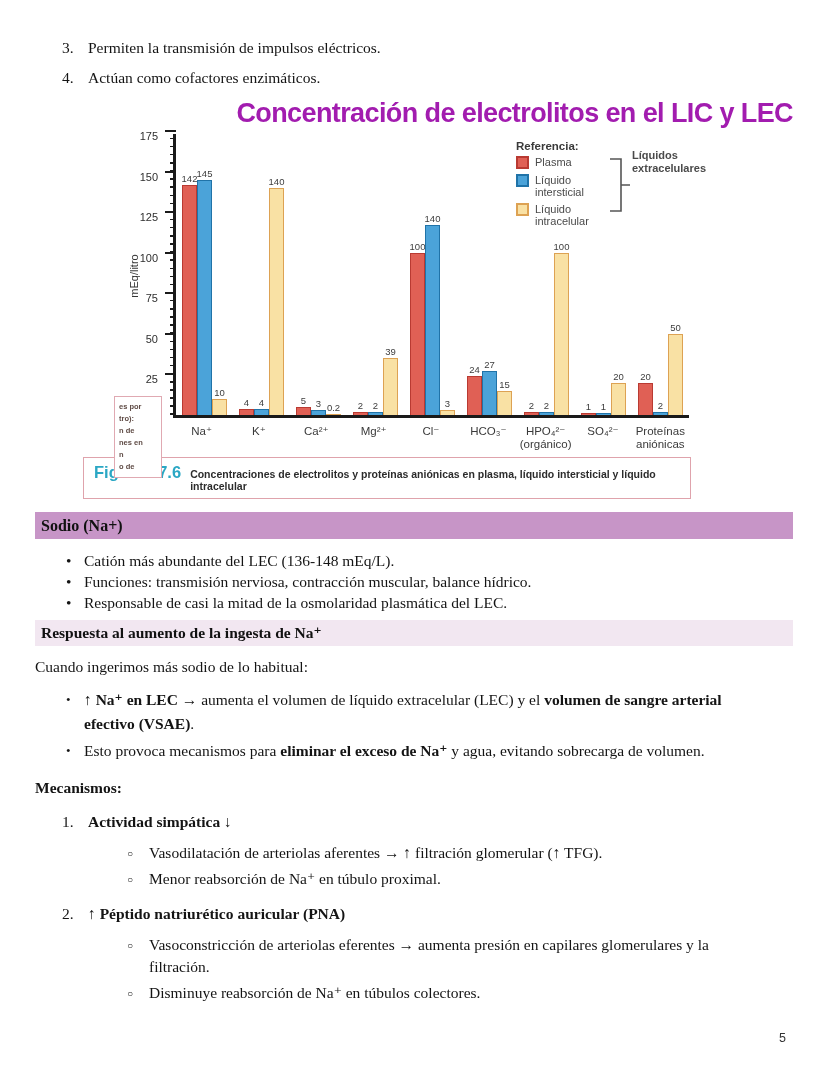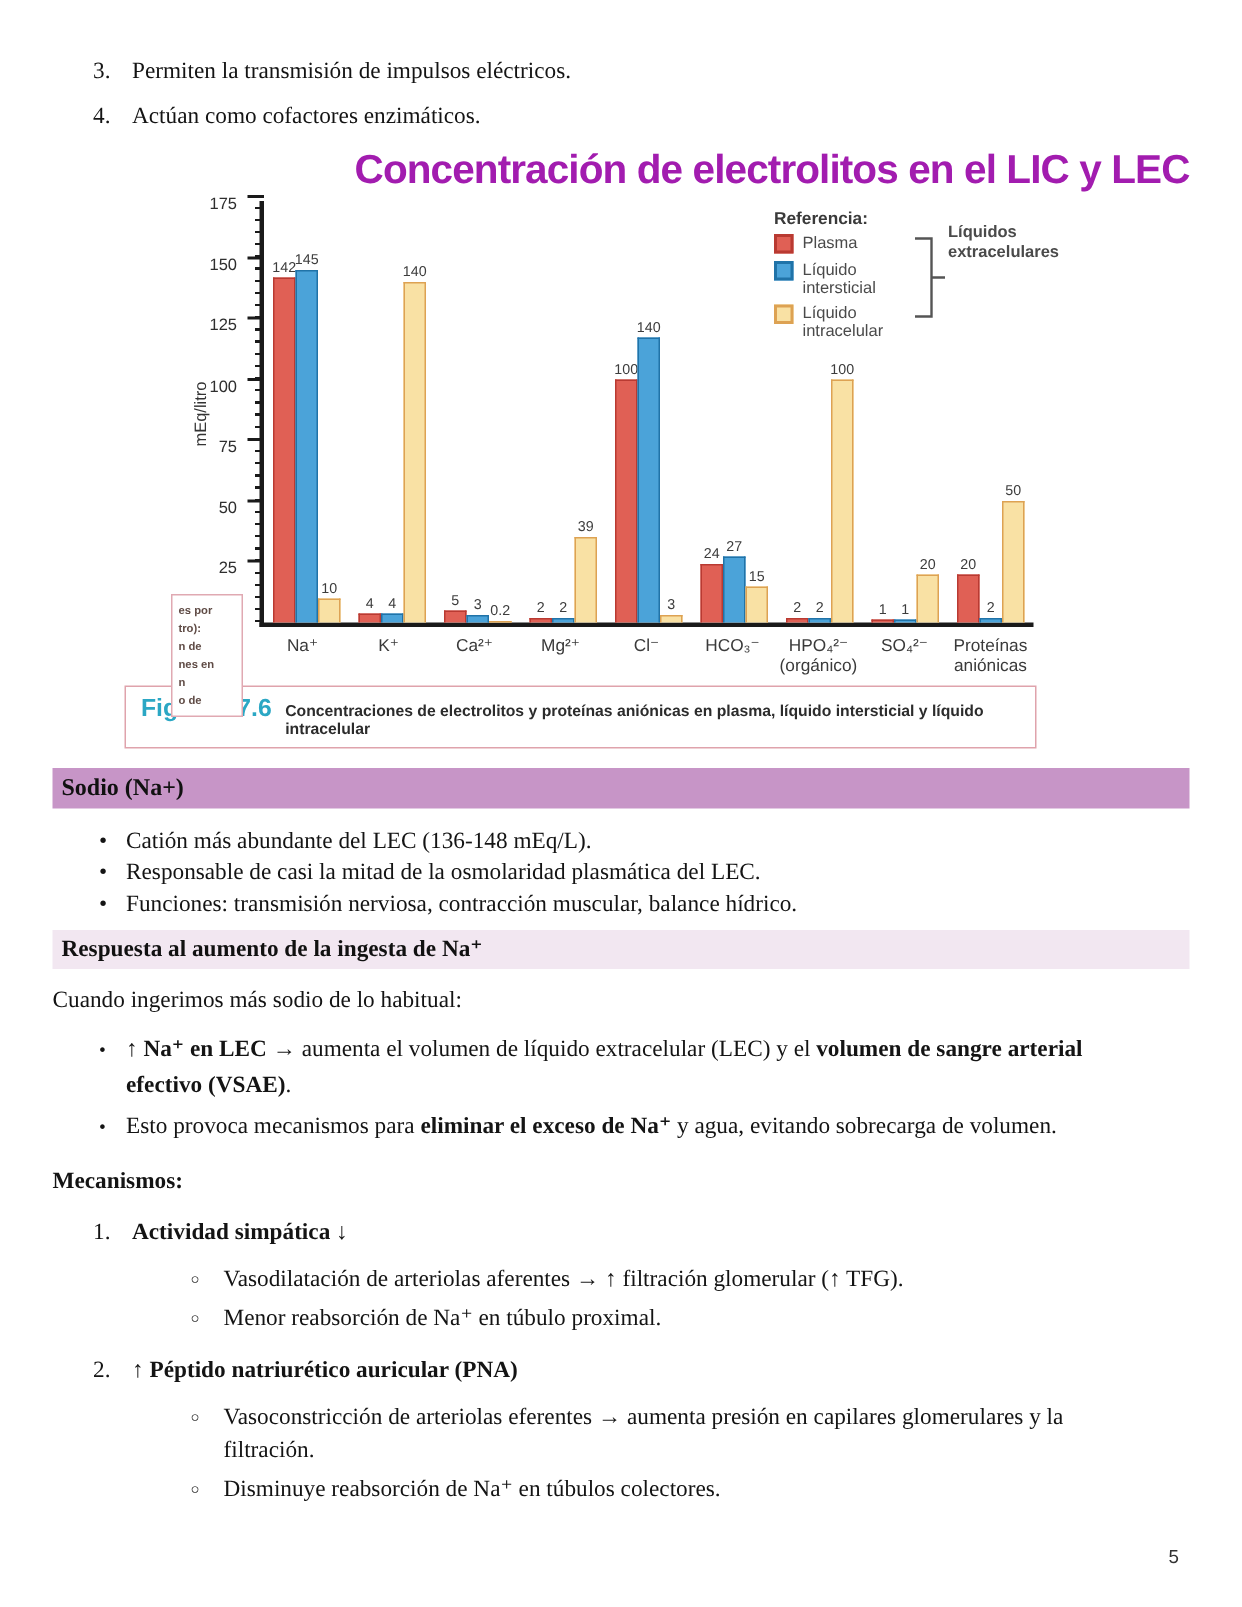"Responsable de casi la mitad" li { order: before "Funciones: transmisión nerviosa," -> after "Funciones: transmisión nerviosa," }
